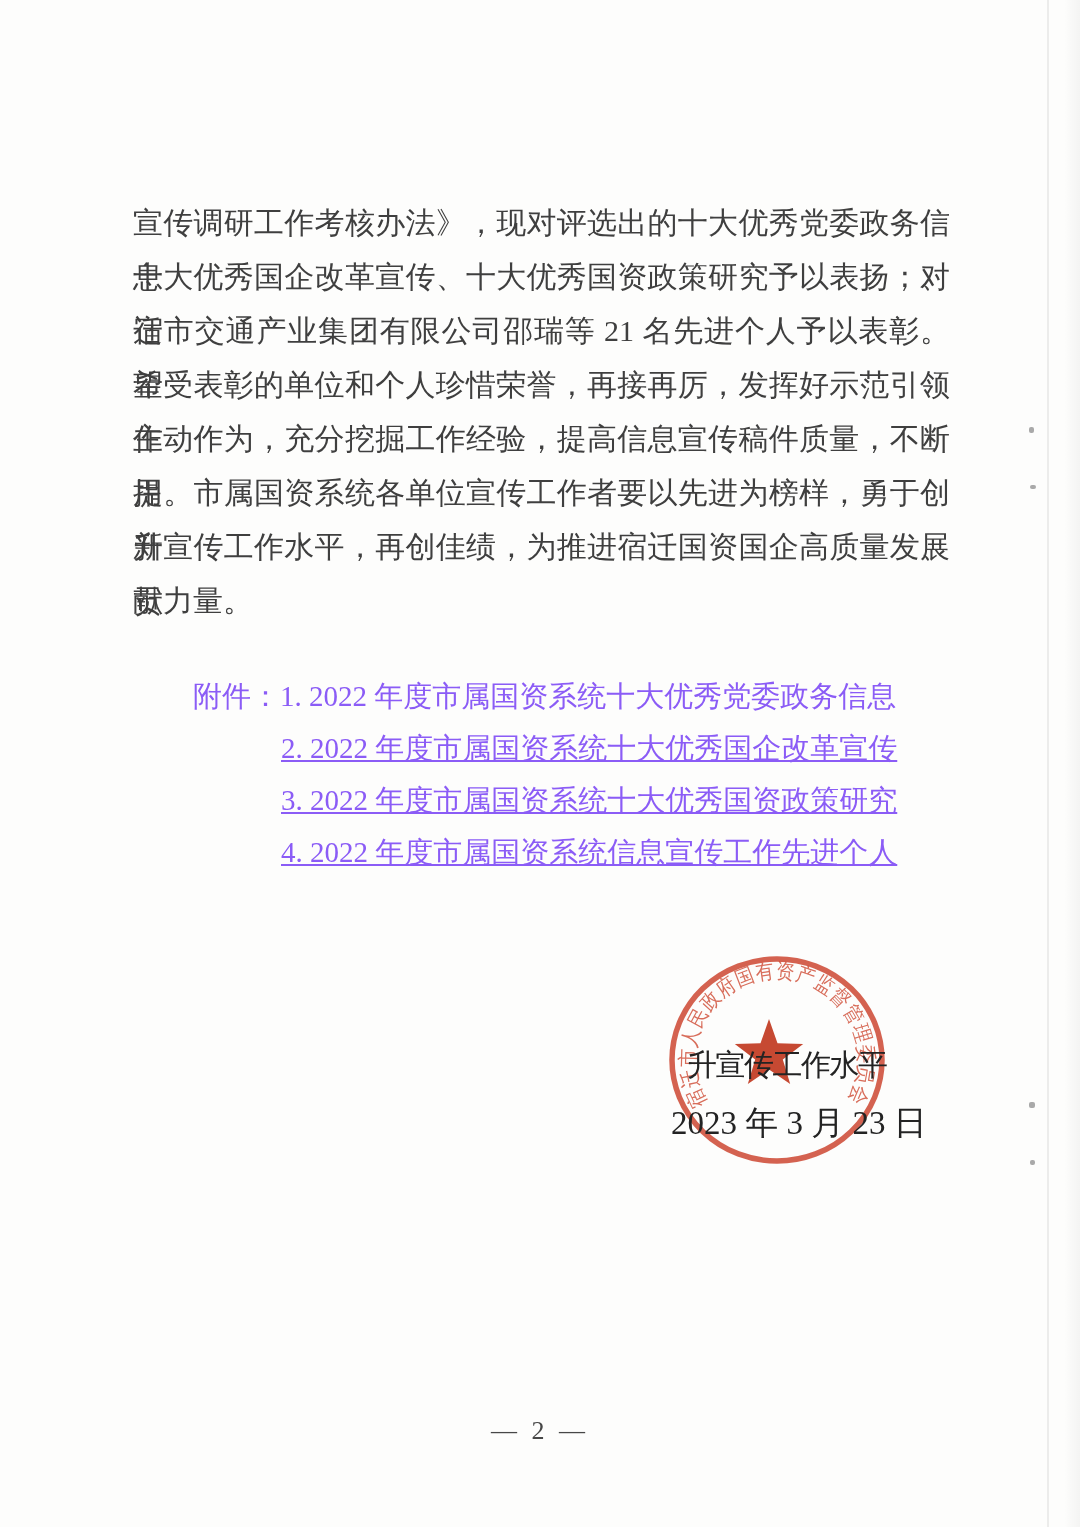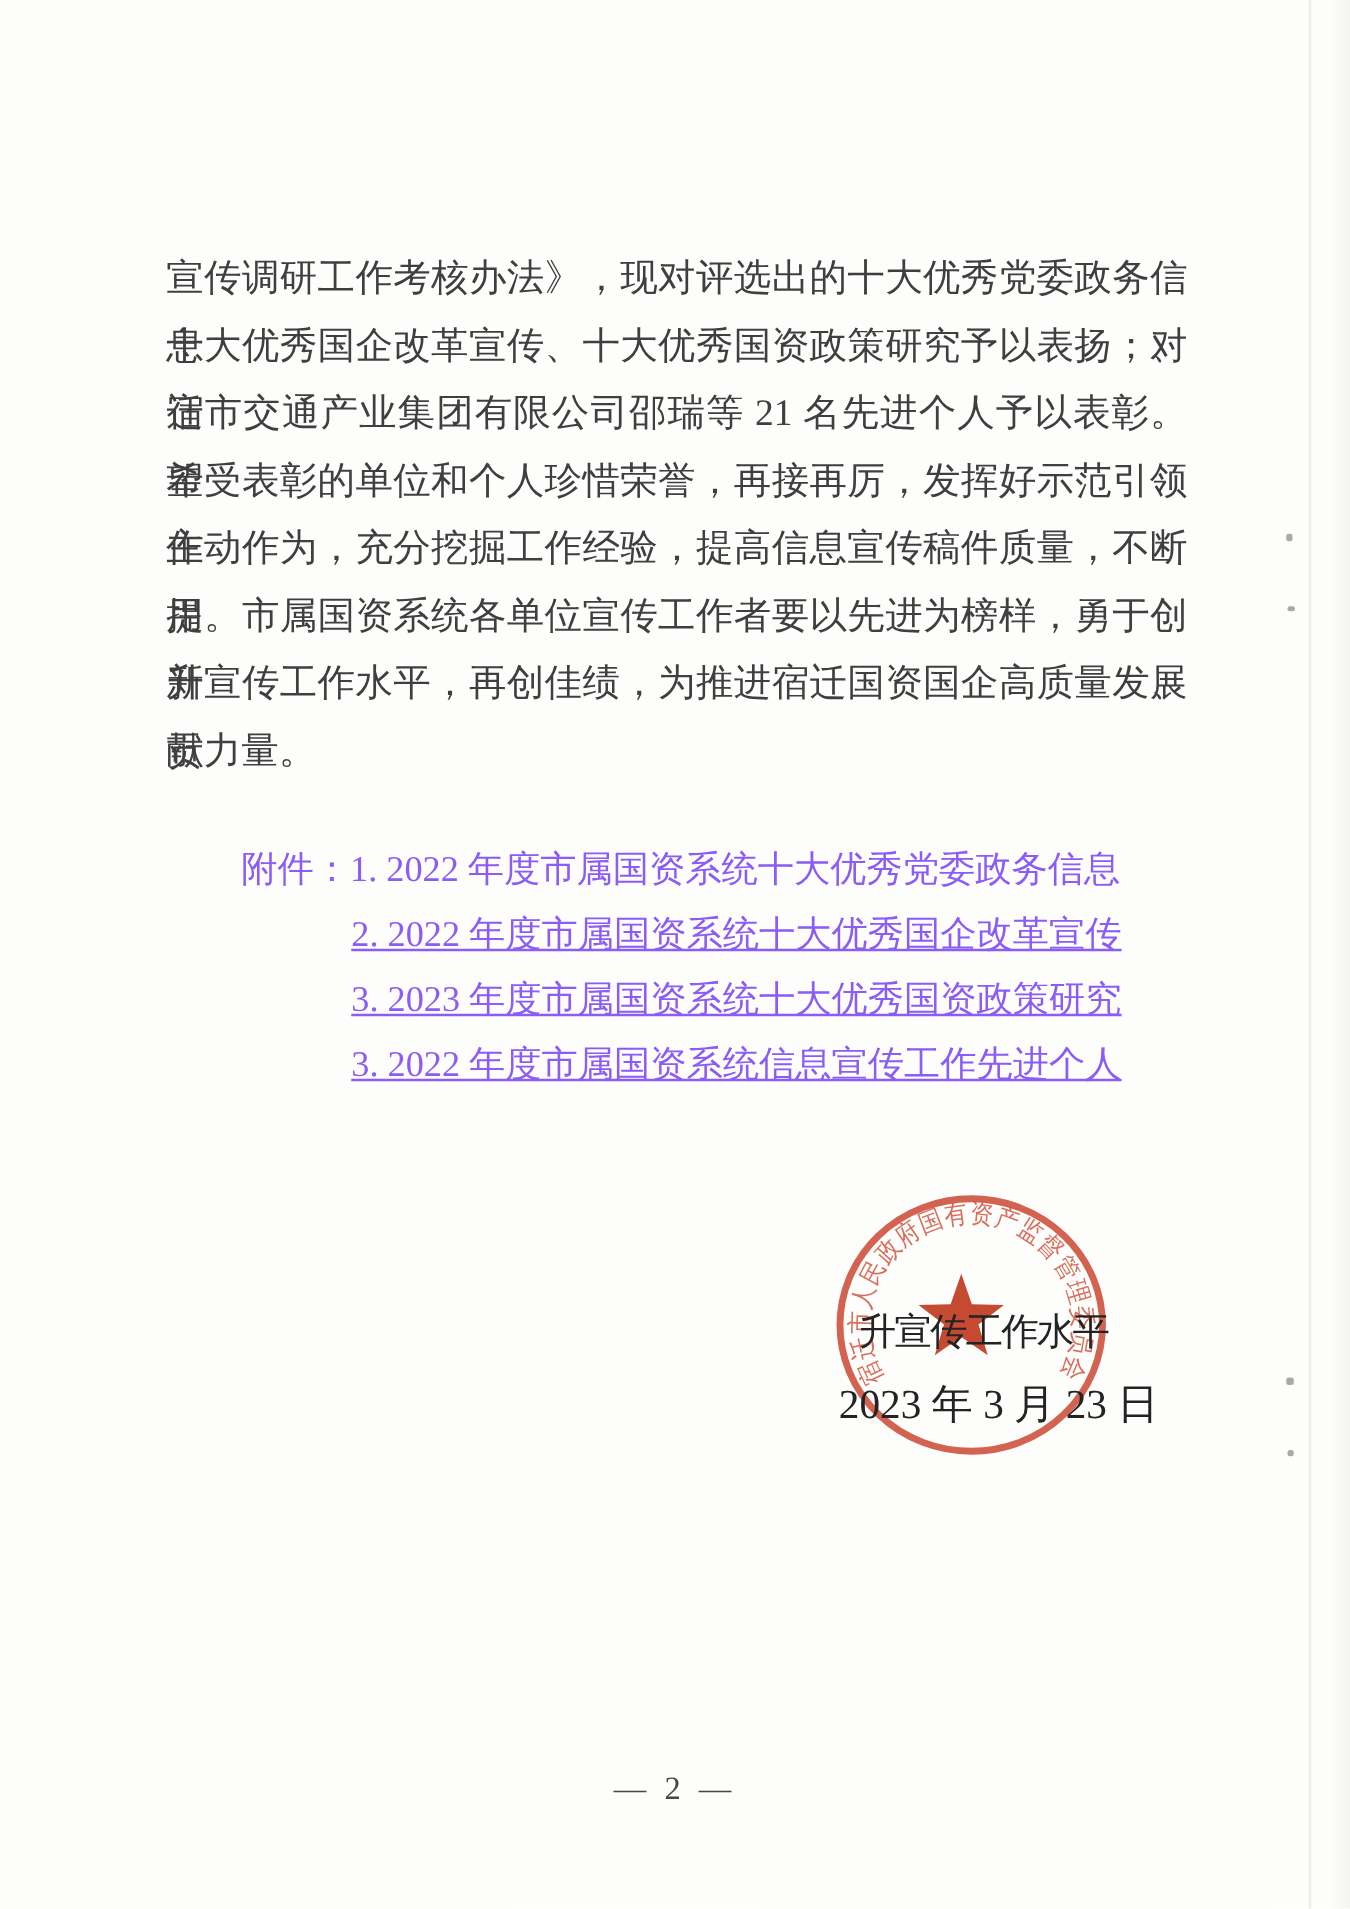"3. 2023 年度市属国资系统十大优秀国资政策研究" div.att-line { text: 2023 -> 2022 }
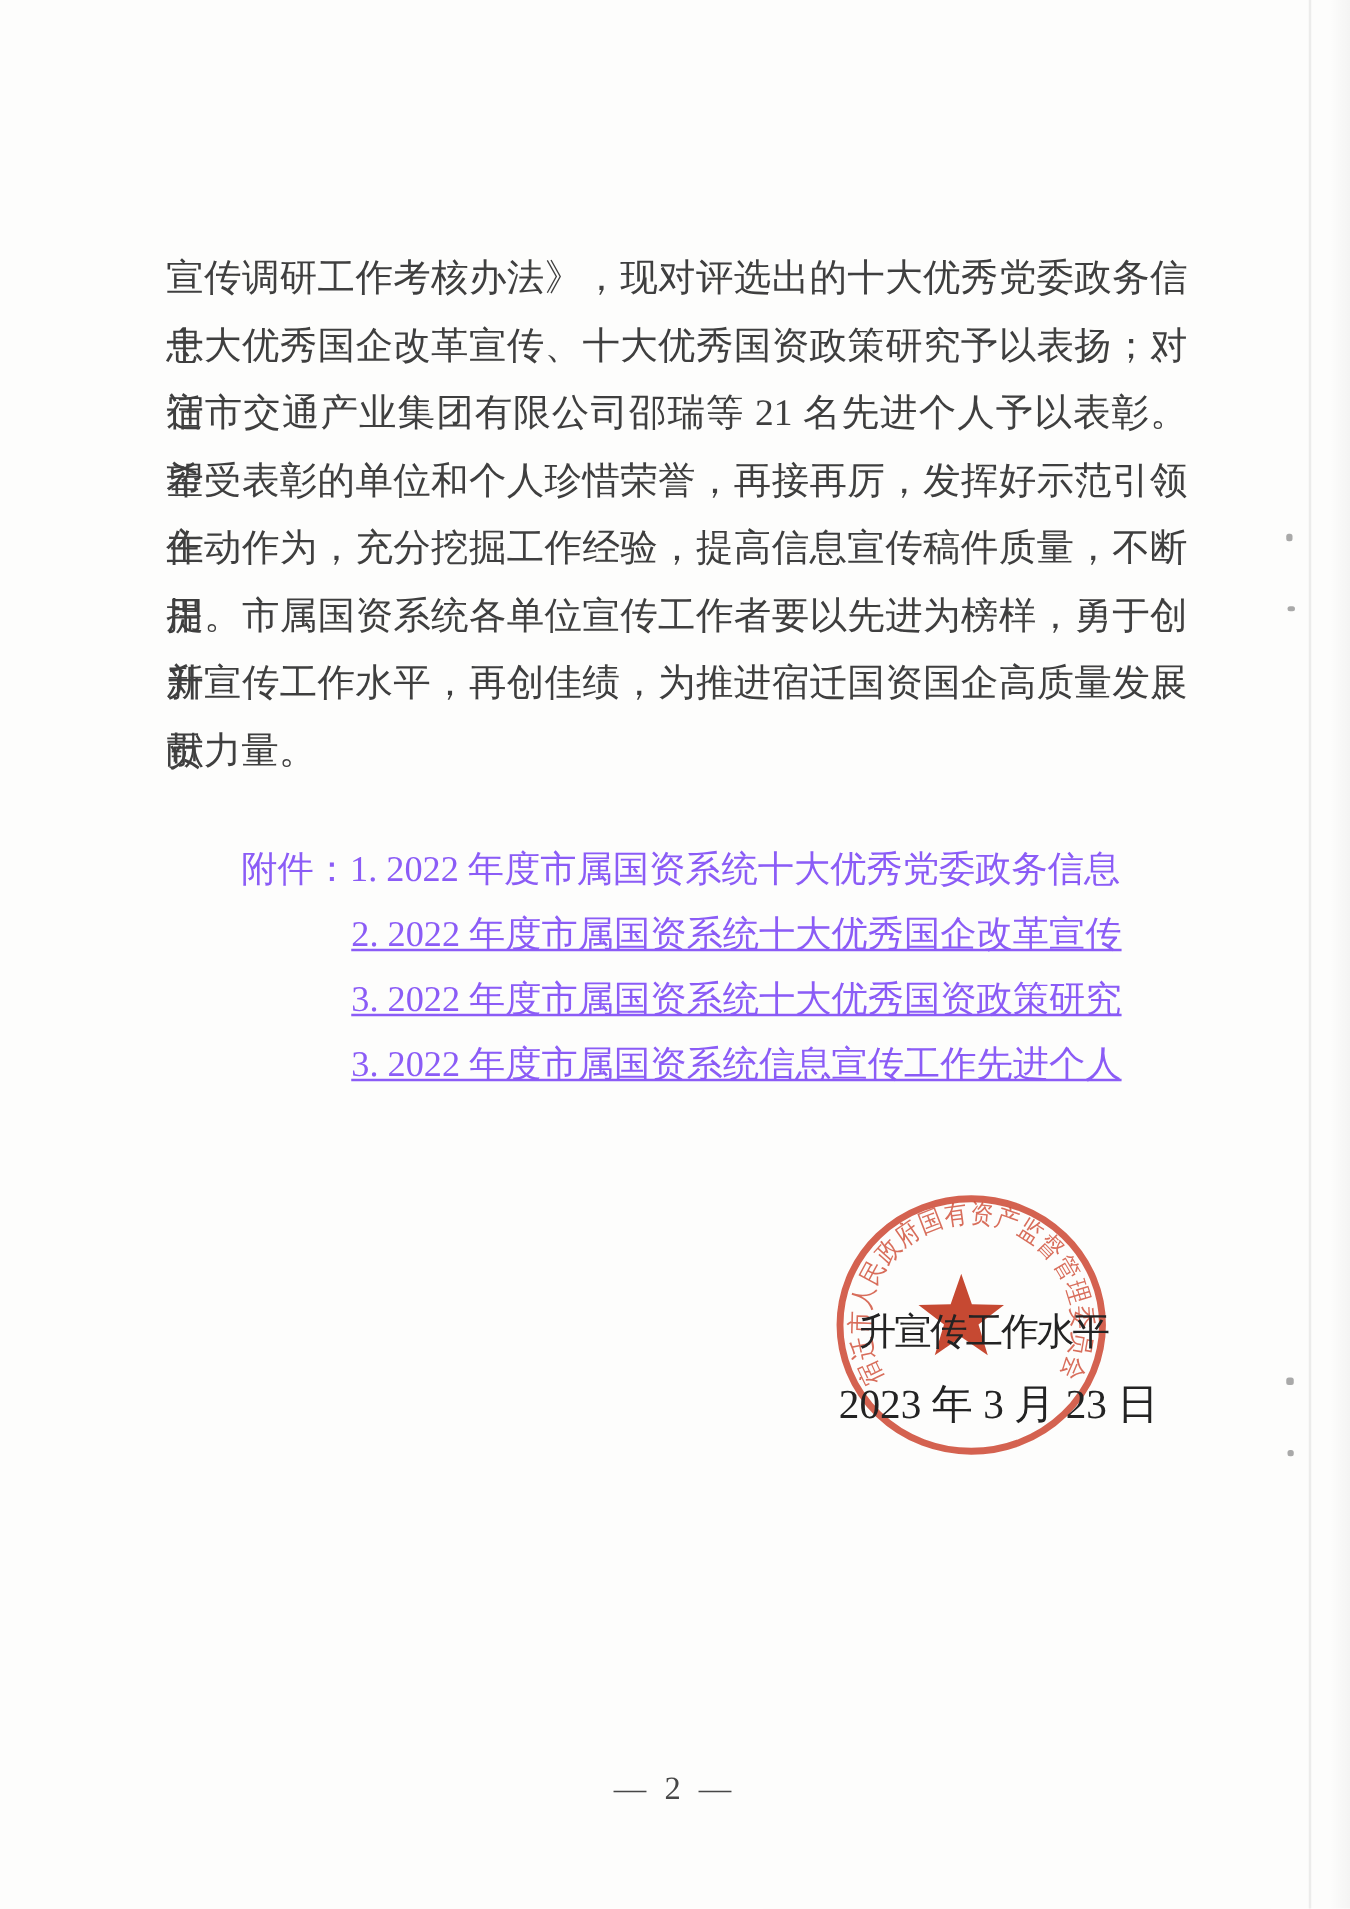"3. 2022 年度市属国资系统信息宣传工作先进个人" div.att-line { text: 3 -> 4 }
